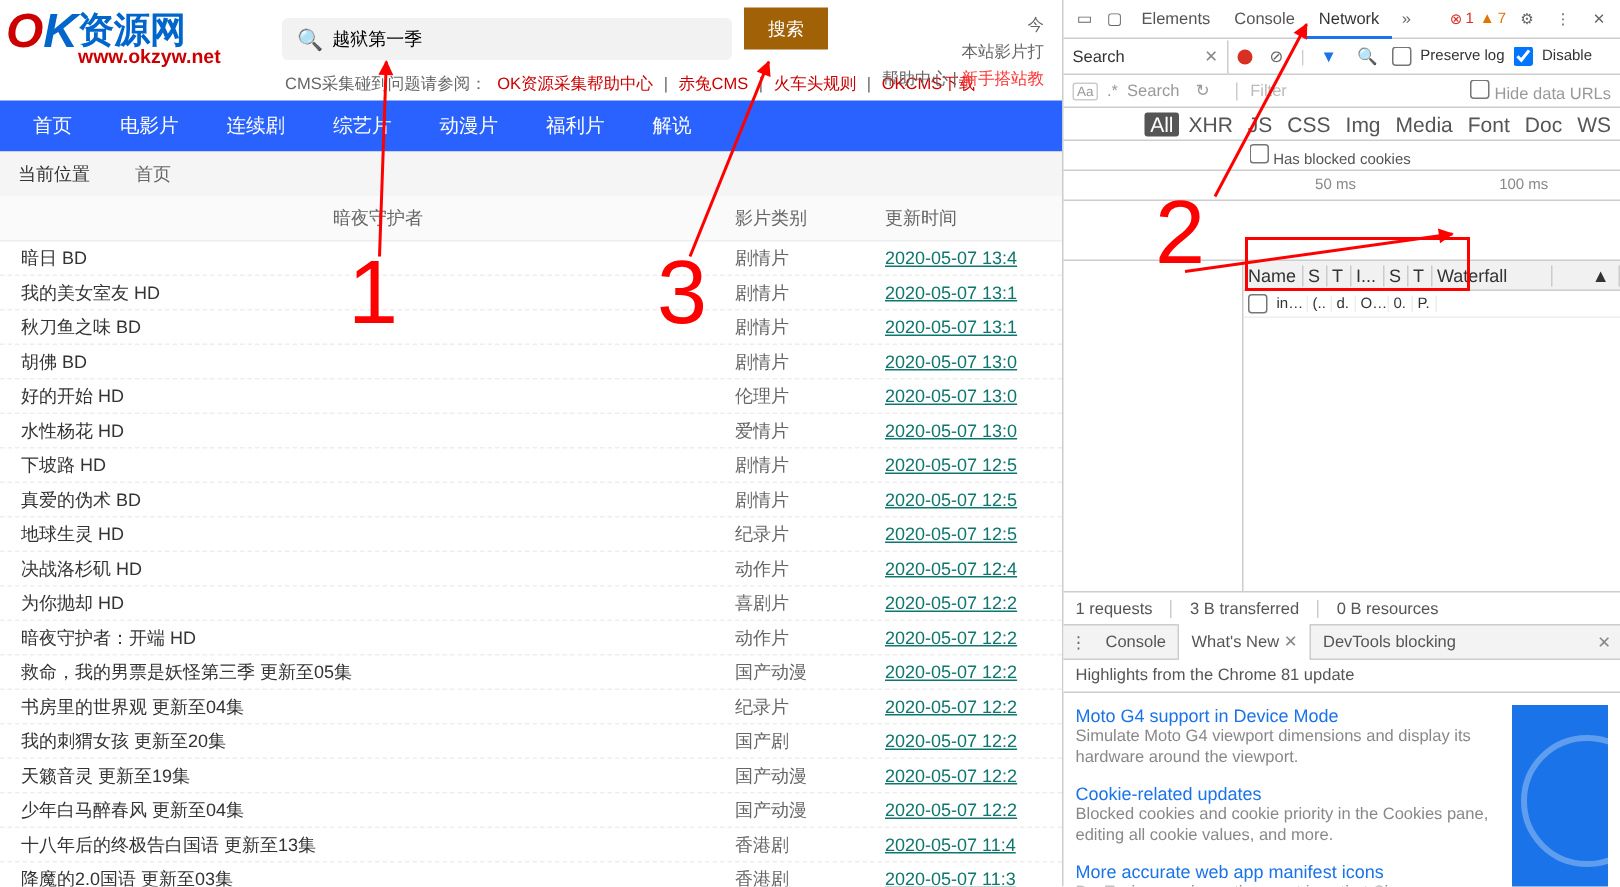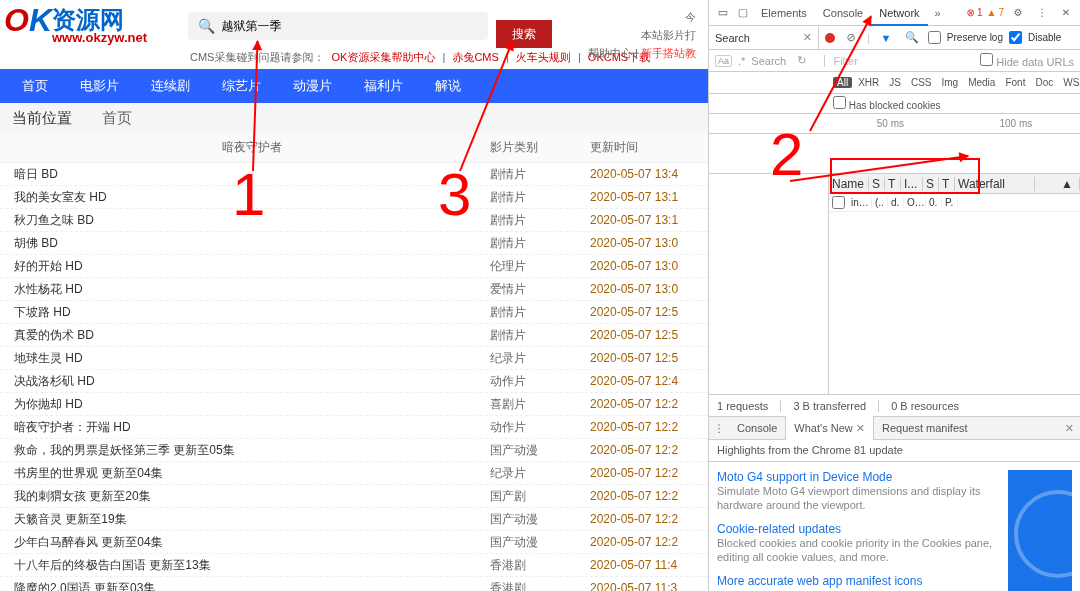"搜索" .search-btn { background: #b91c1c -> #a16207; margin-top: 16px -> 1px }
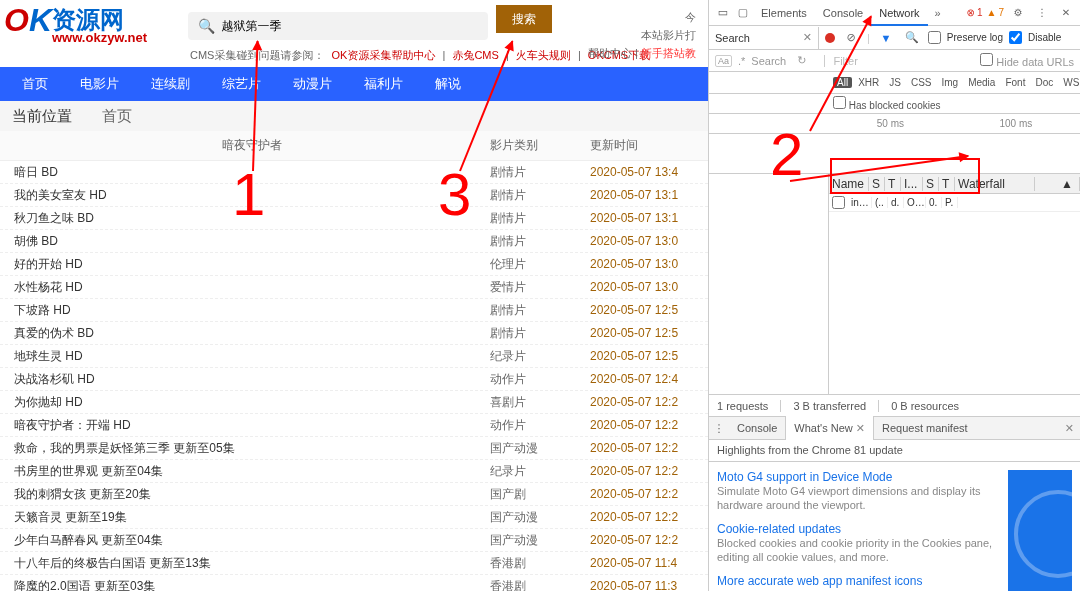"All" .dt-type-row { font-size: 10px -> 14px; justify-content: none -> flex-end }
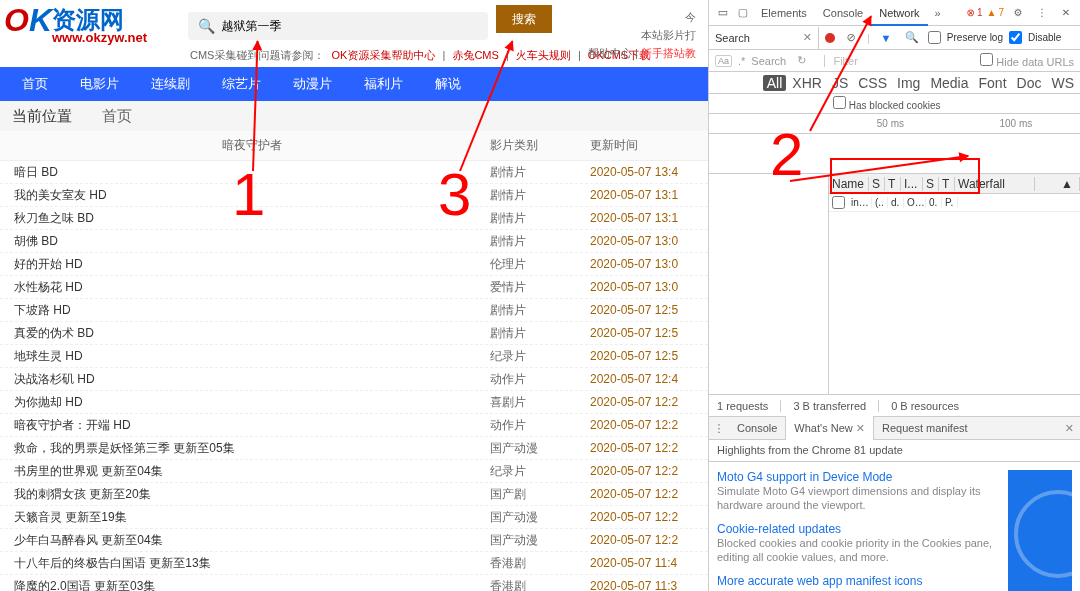"当前位置" .breadcrumb { font-size: 15px -> 12px }
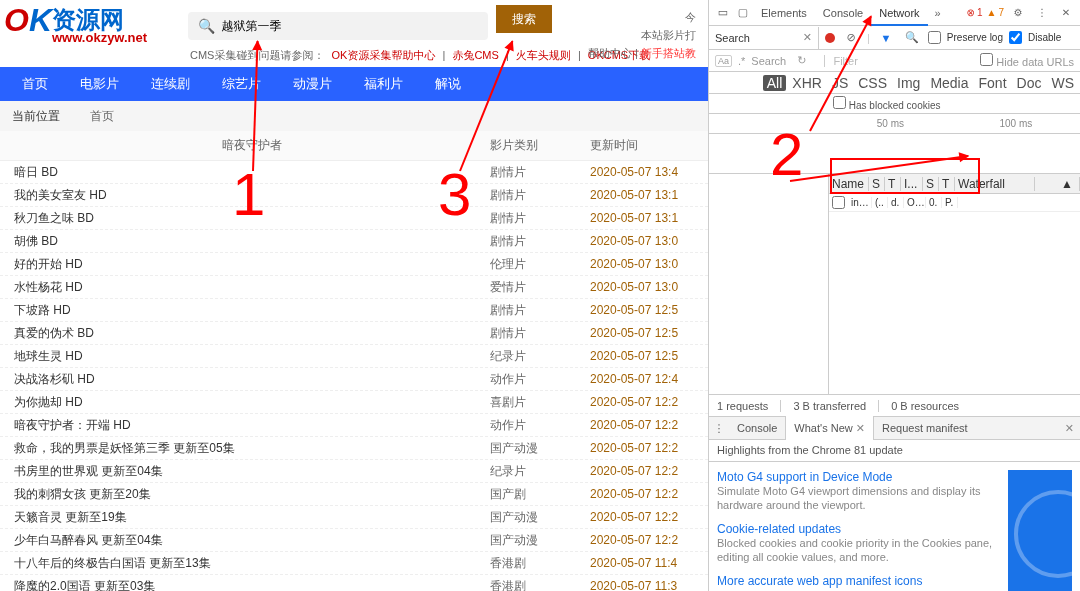"2020-05-07 13:4" .row .c3 { color: #a16207 -> #0f766e; text-decoration: none -> underline }
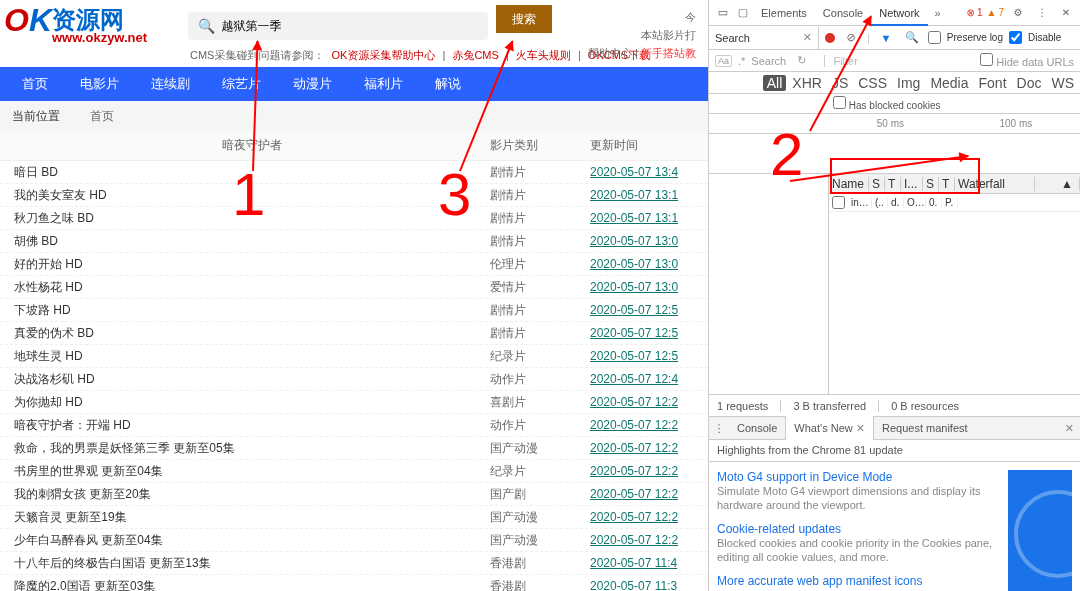"Request manifest" span.drawer-tab { text: Request manifest -> DevTools blocking }
